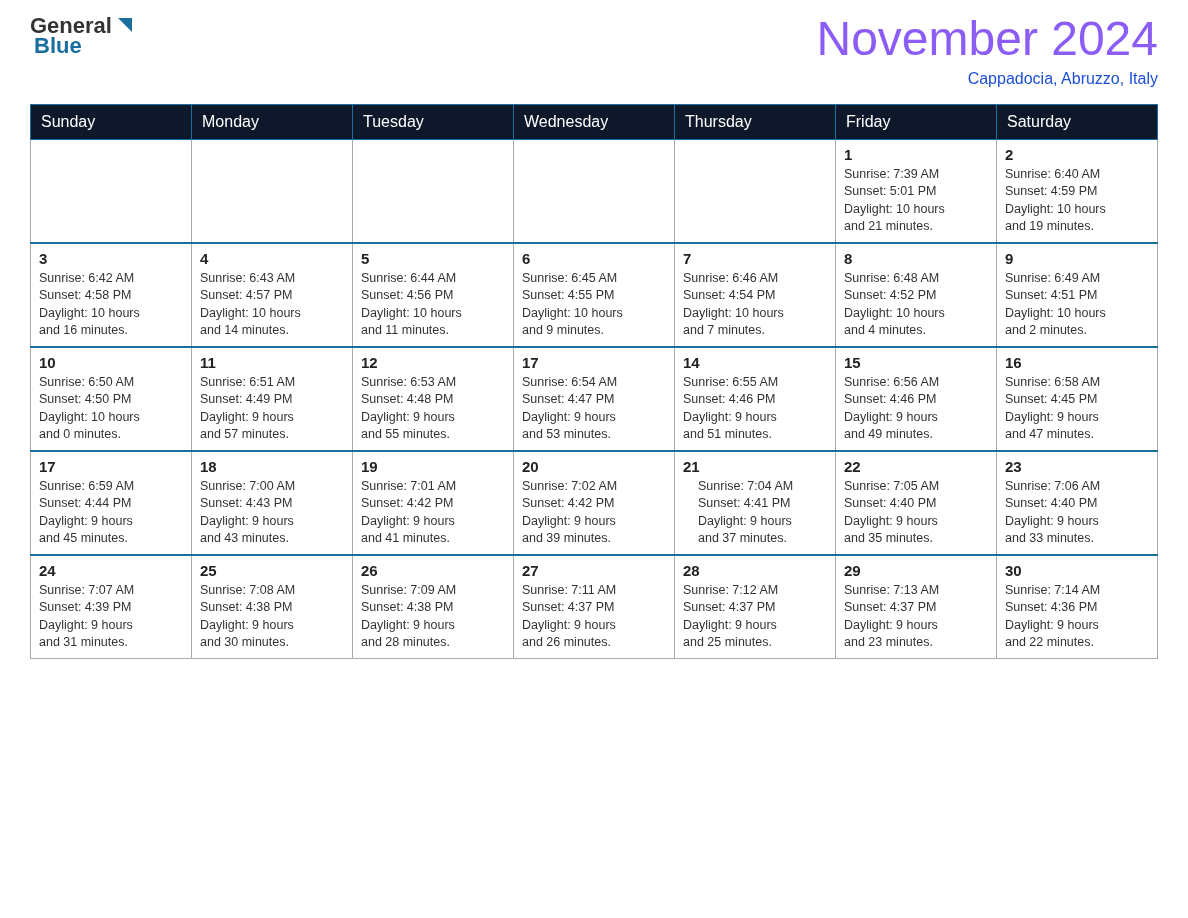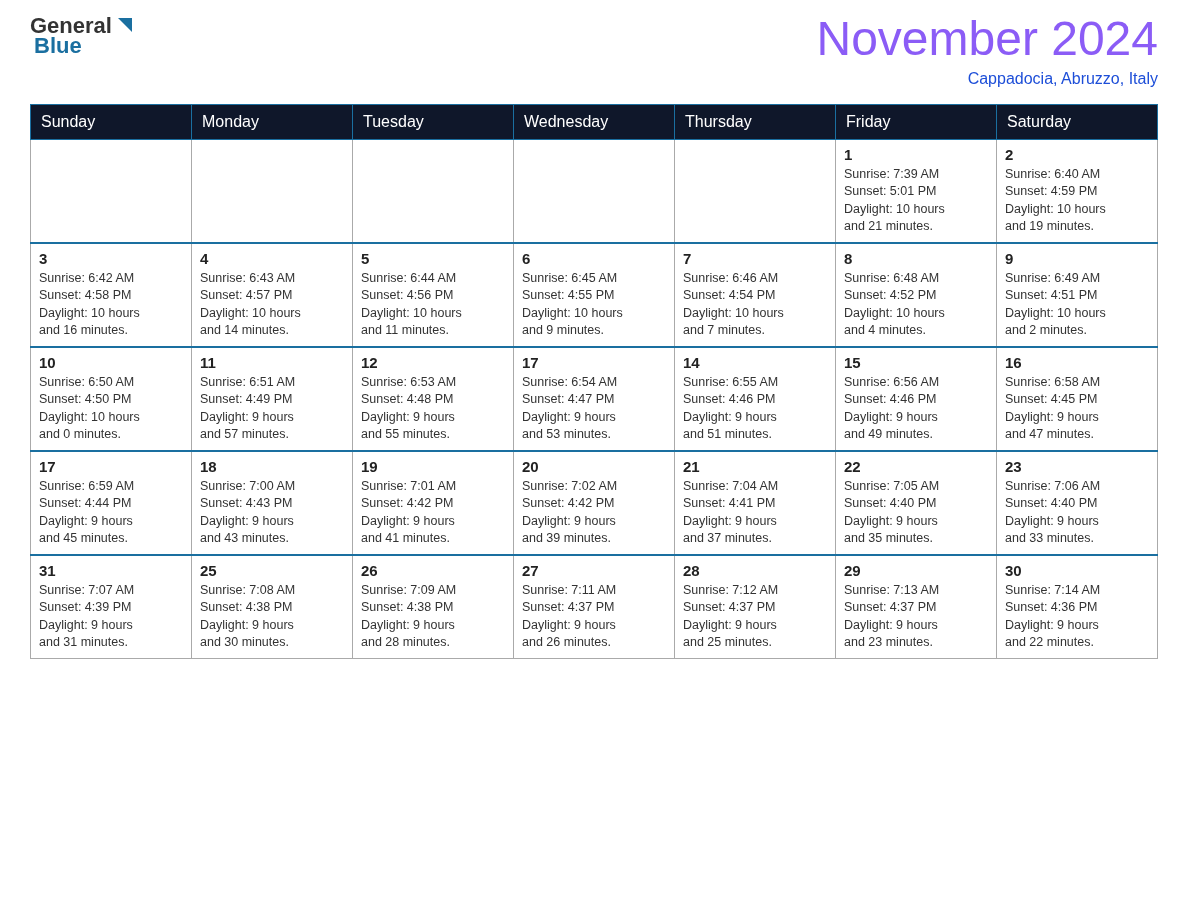"Sunrise: 7:04 AM" div.day-info { margin-left: none -> 15px }
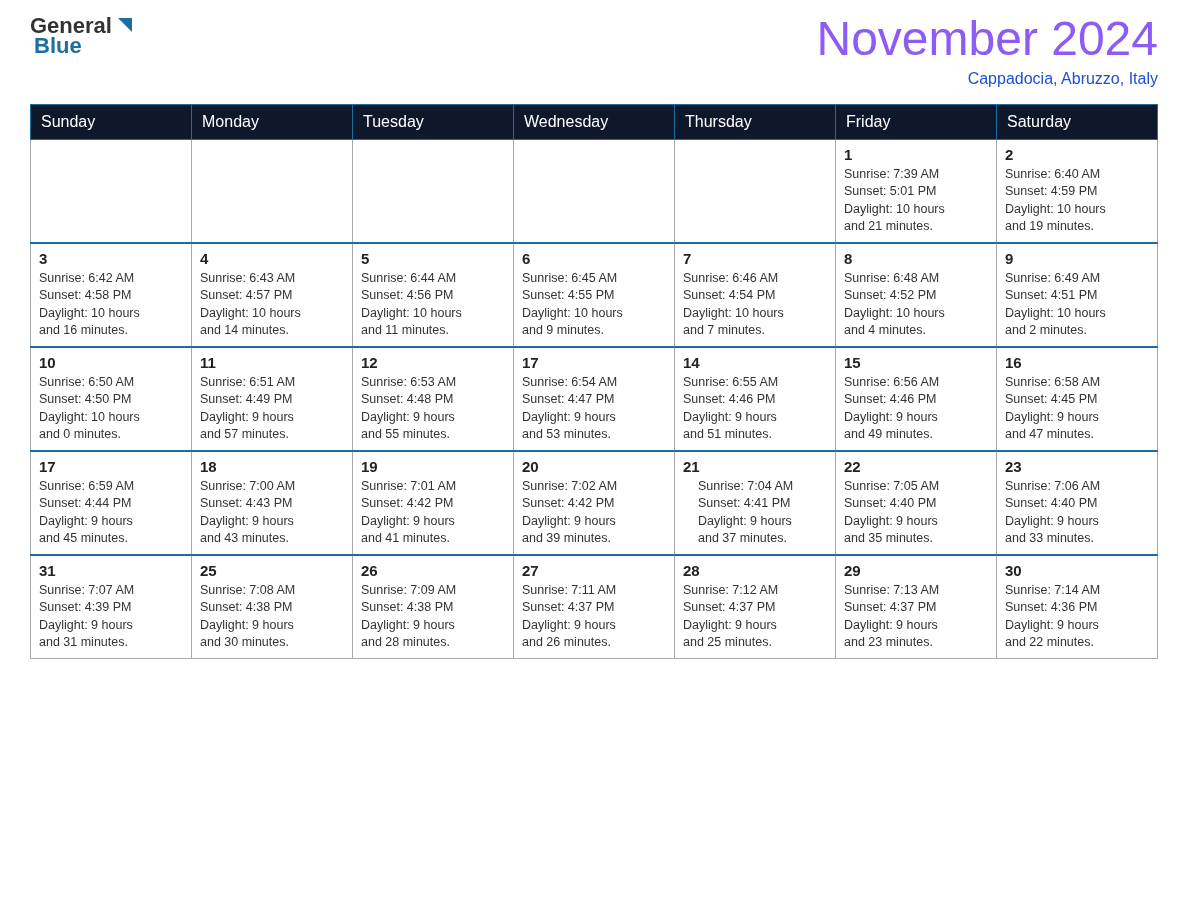"31" div.day-num { text: 31 -> 24 }
